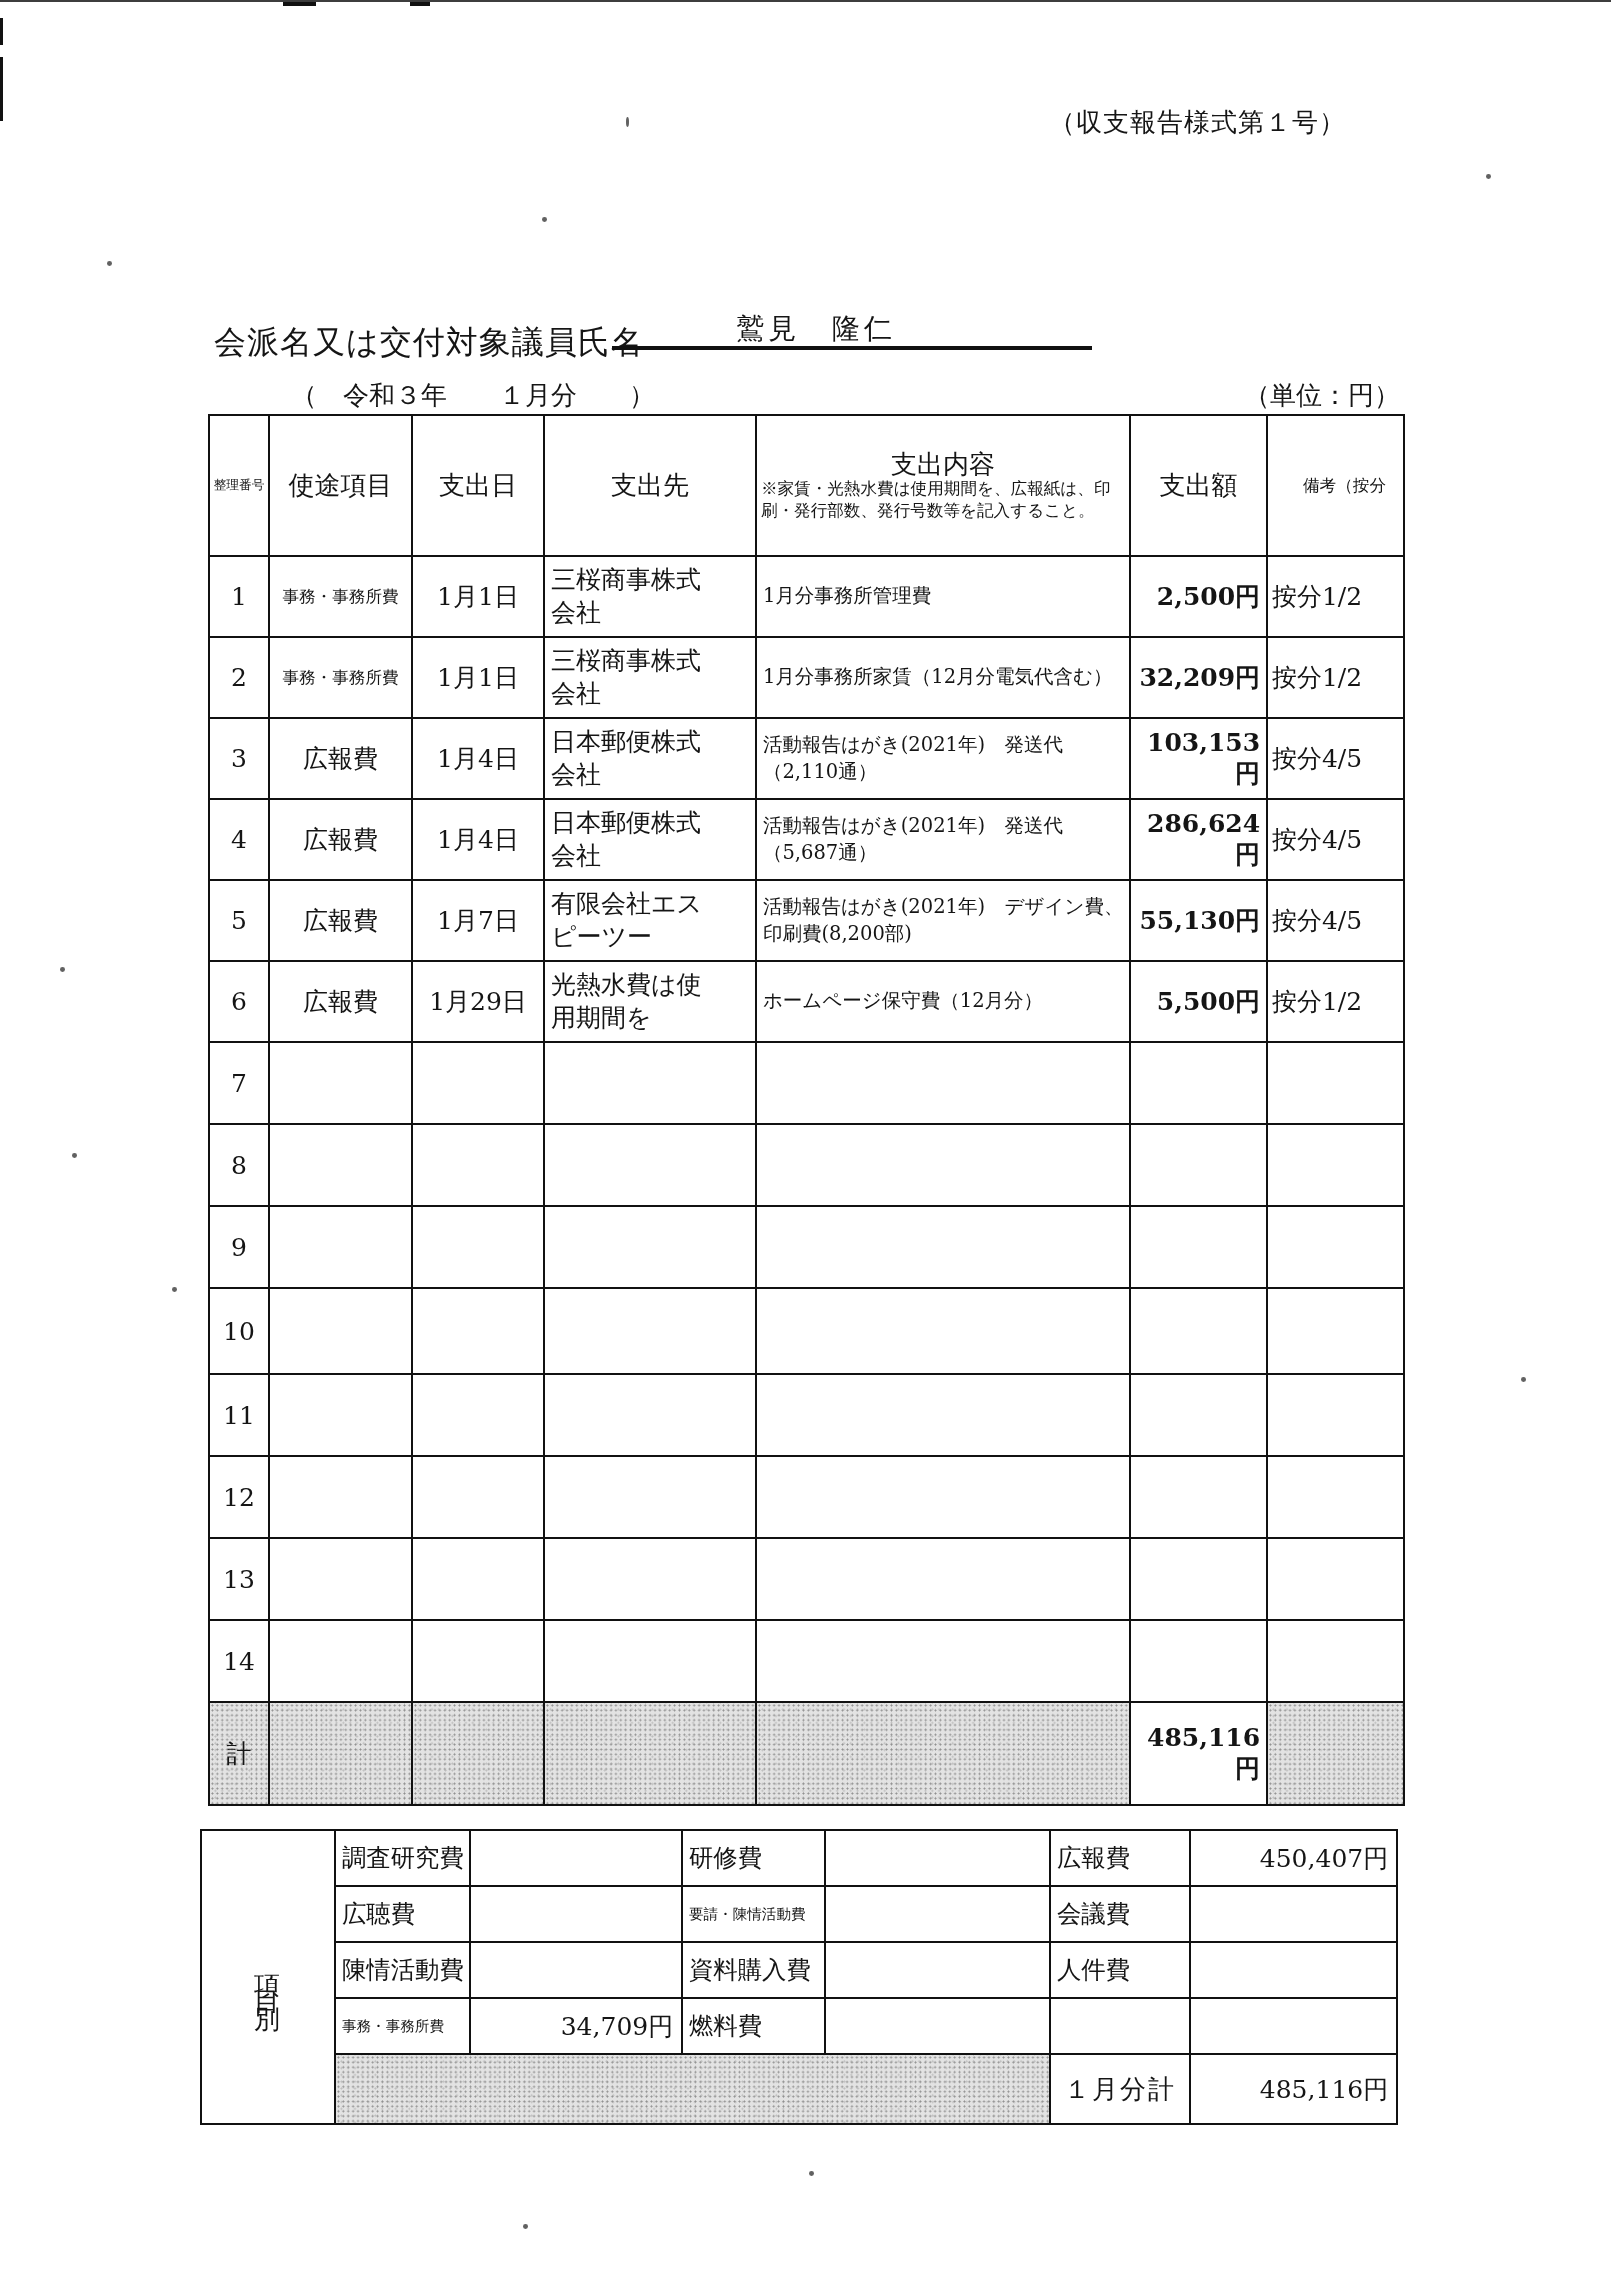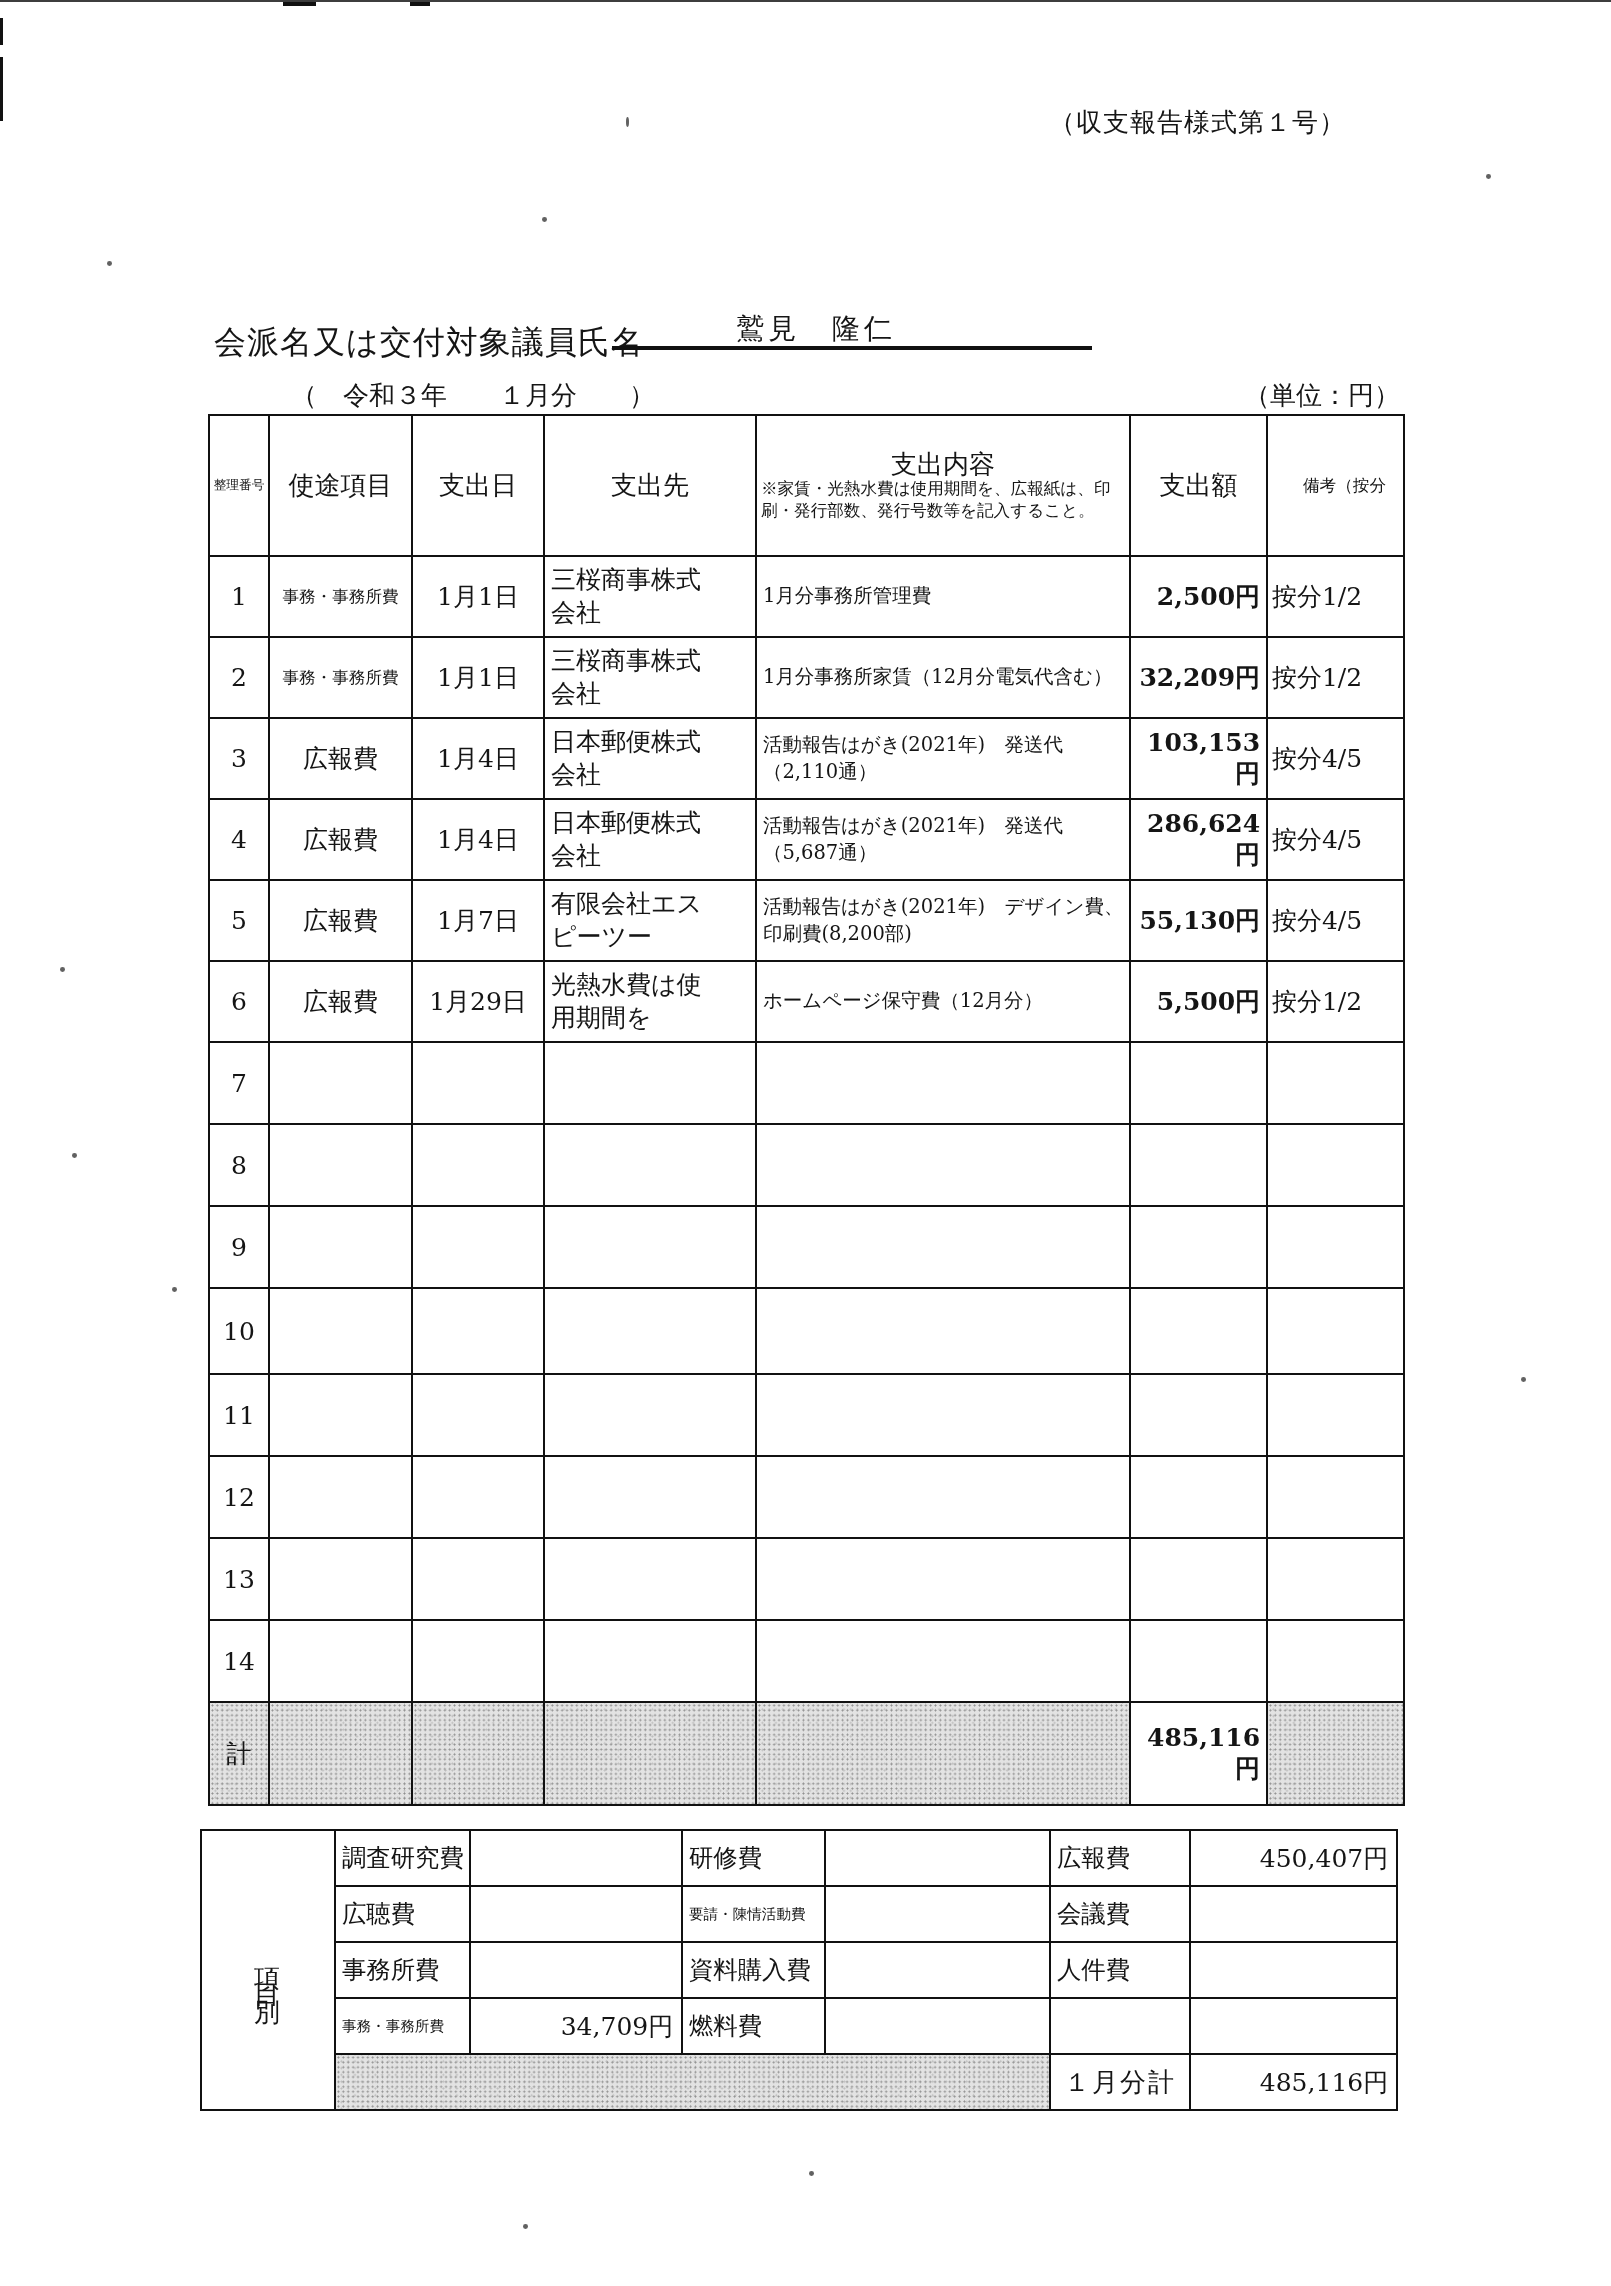"事務所費" td.k-label { text: 事務所 -> 陳情活動 }
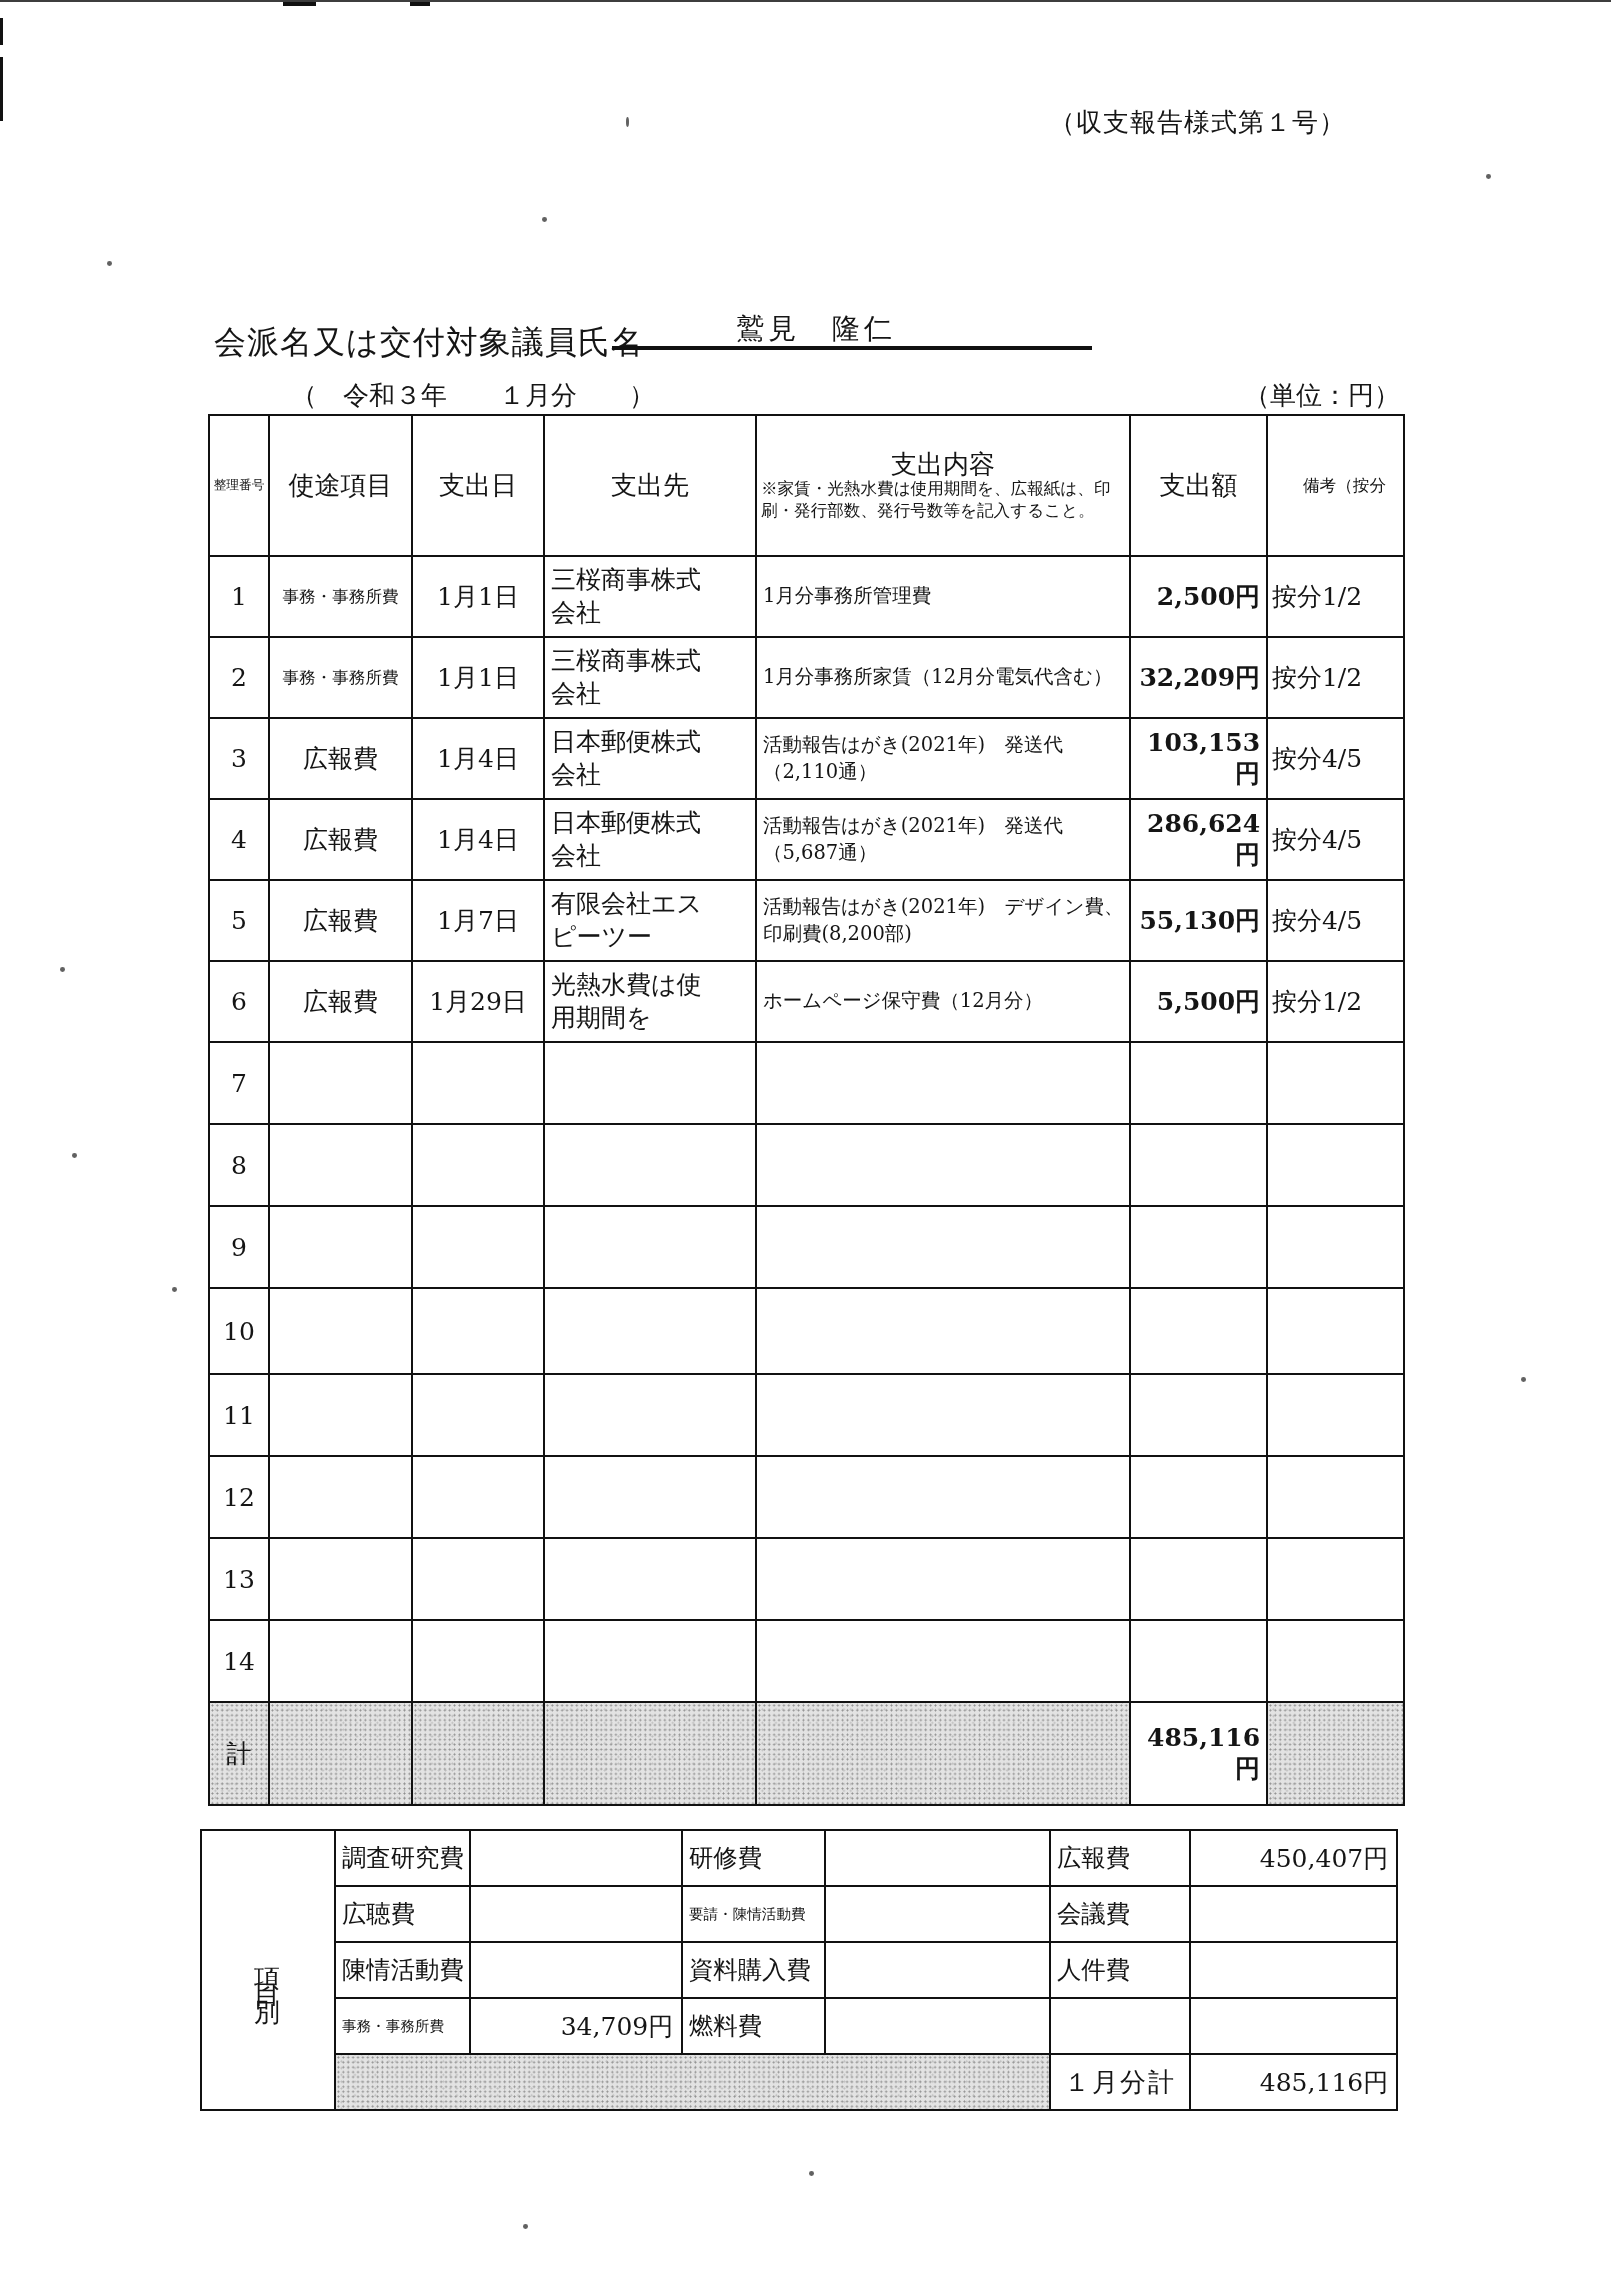"１月分計" tr { height: 56px -> 70px }
